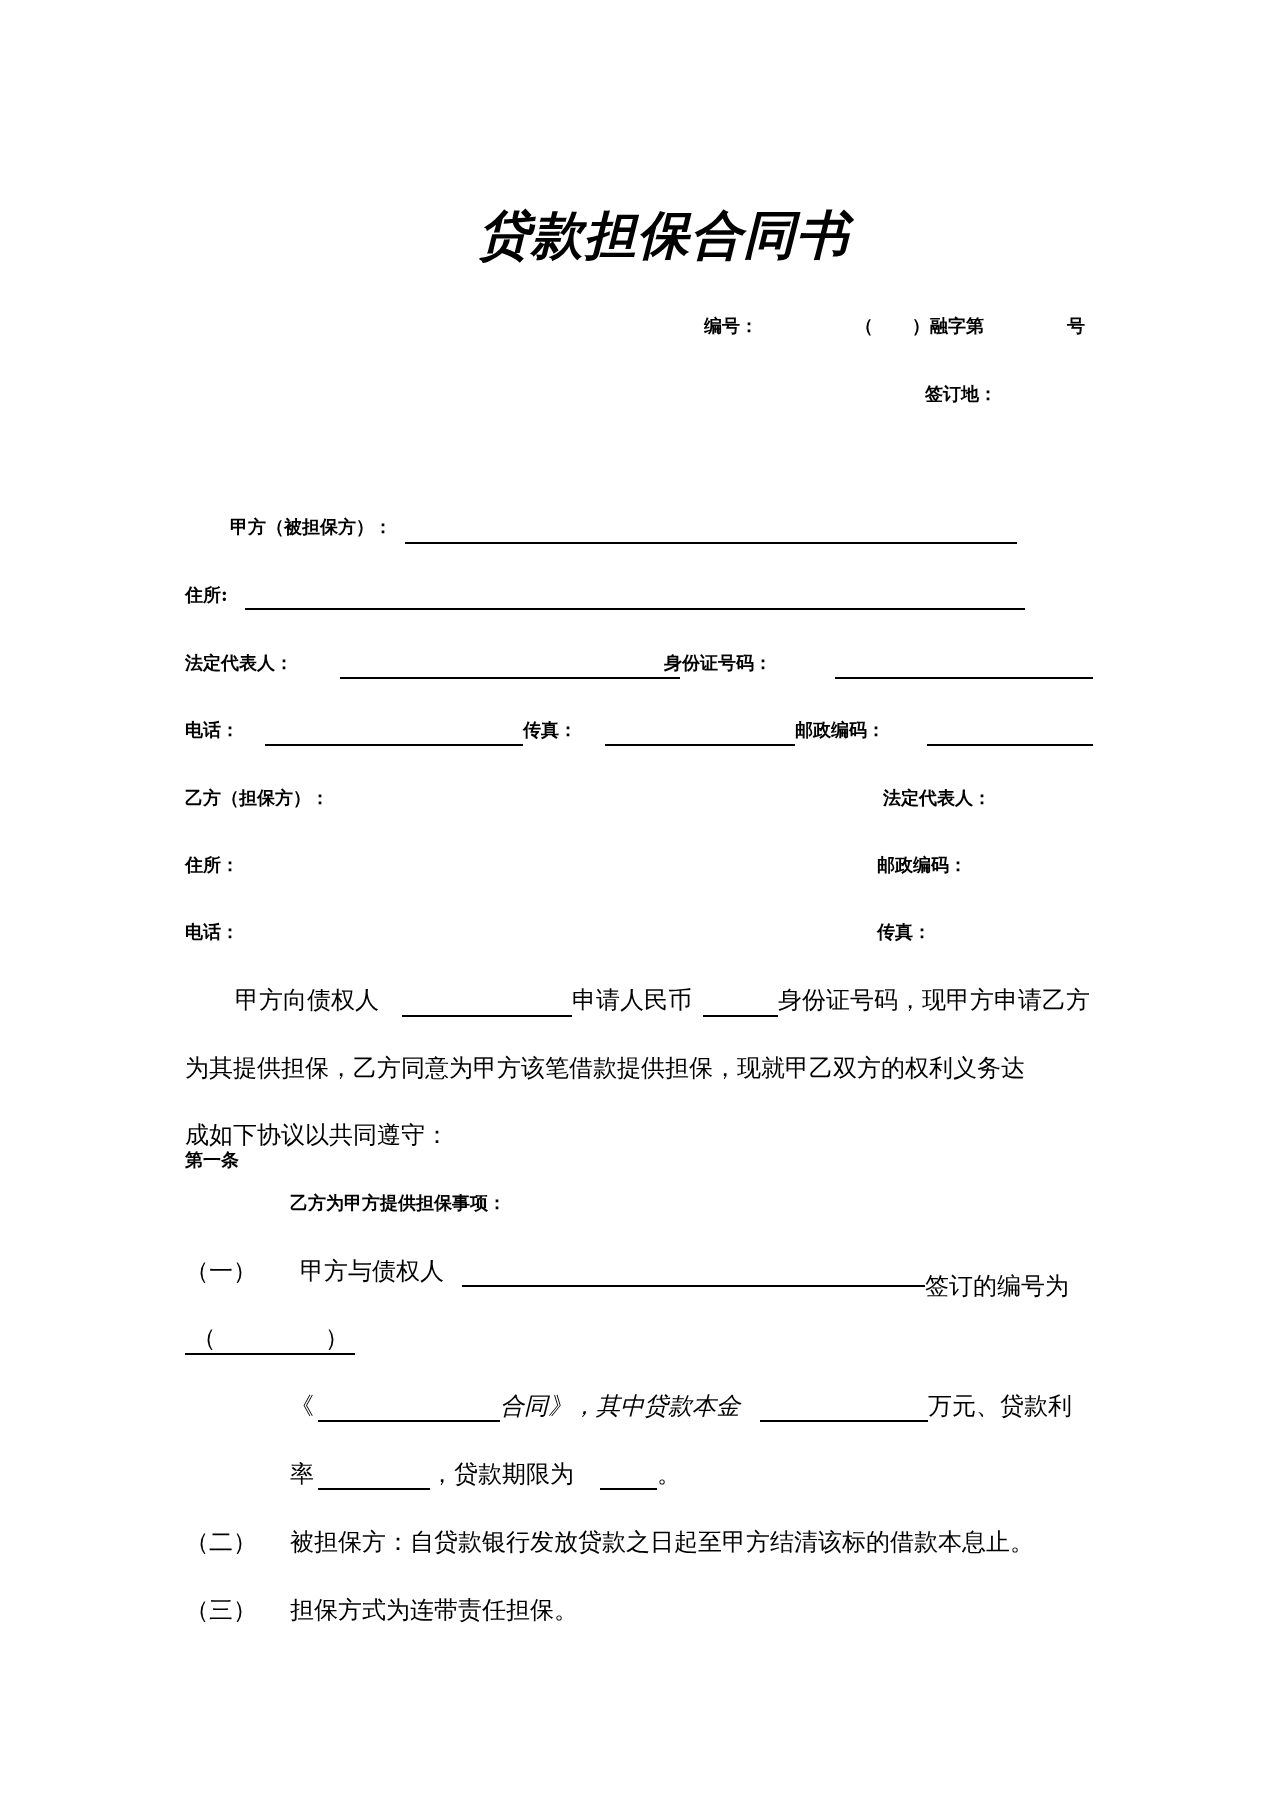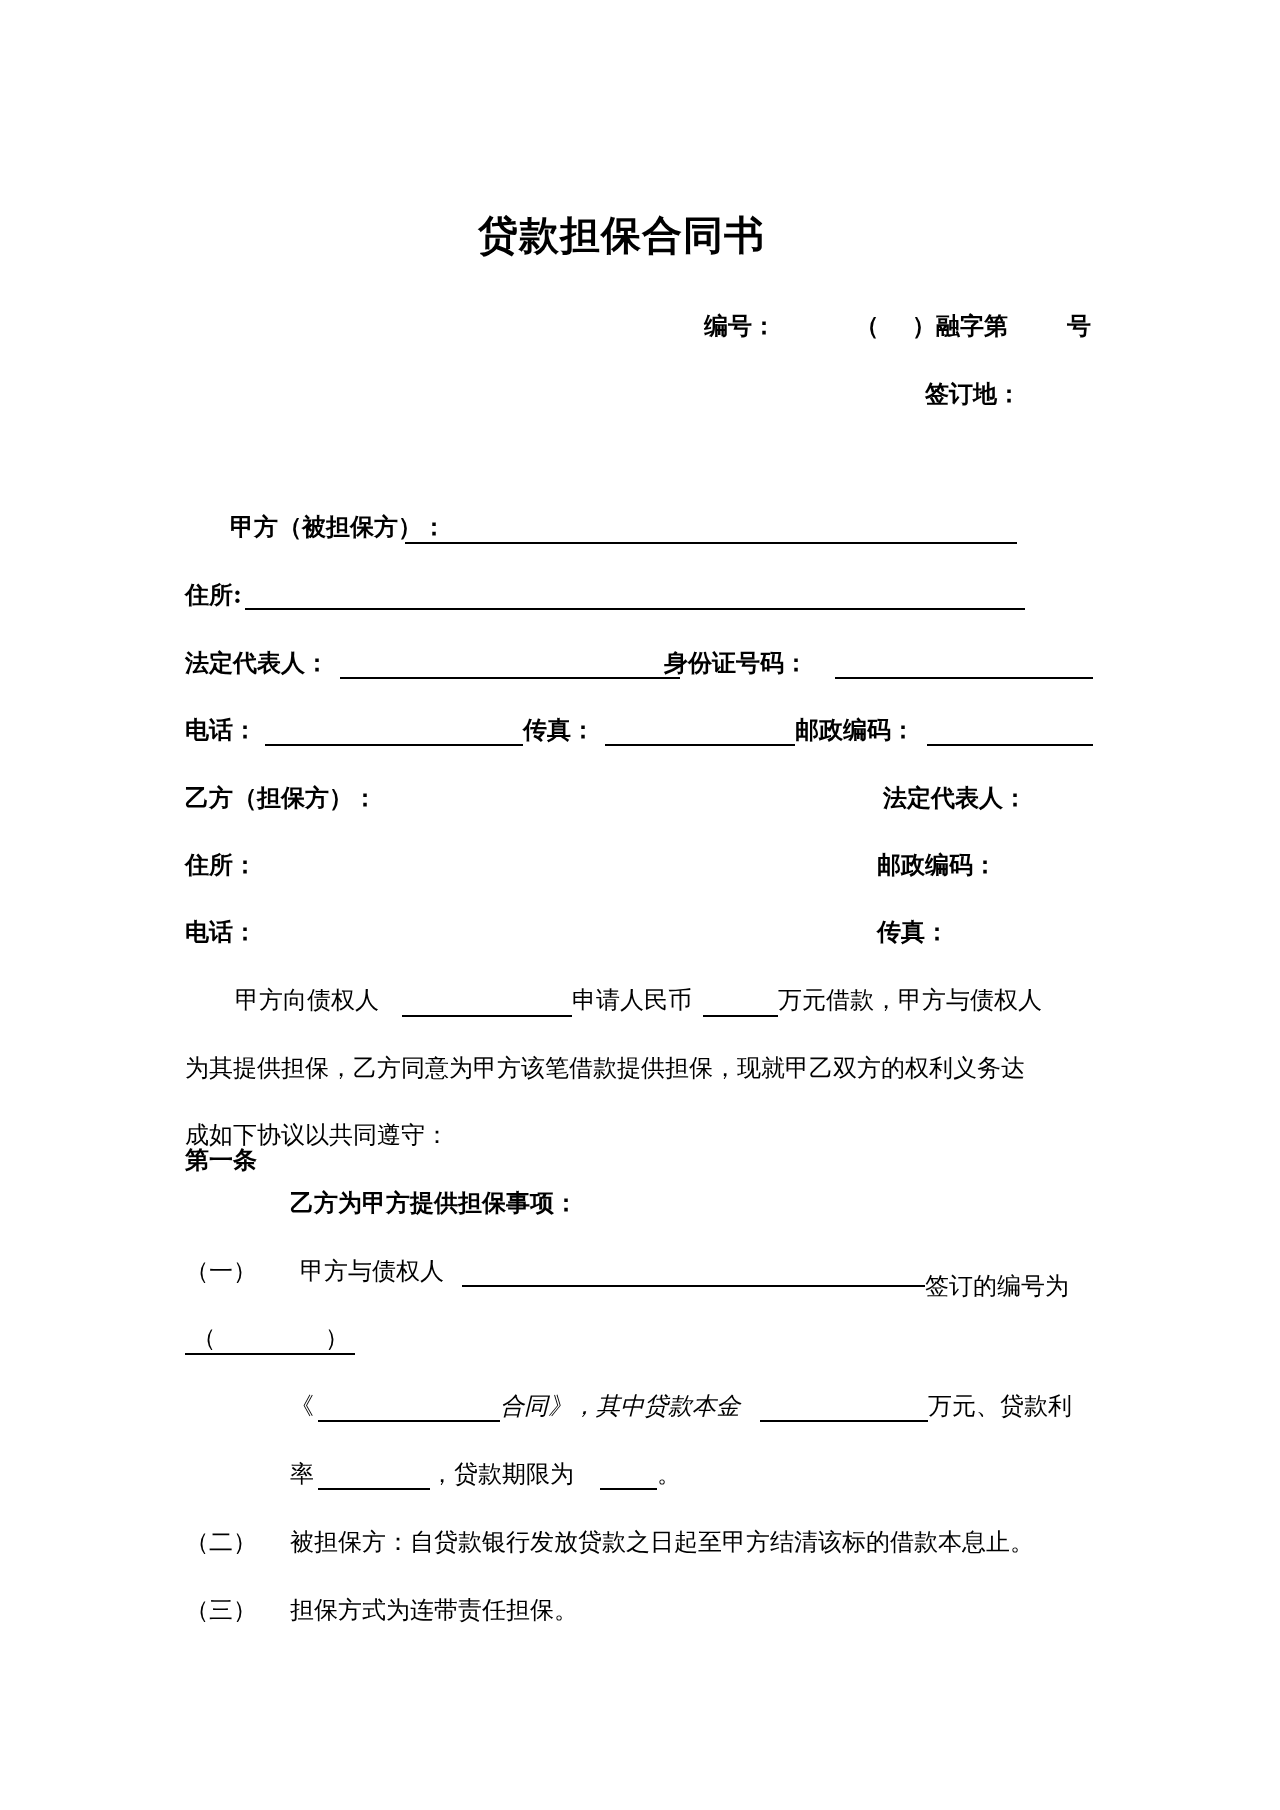"贷款担保合同书" .title { font-size: 40px -> 52px; font-style: none -> italic }
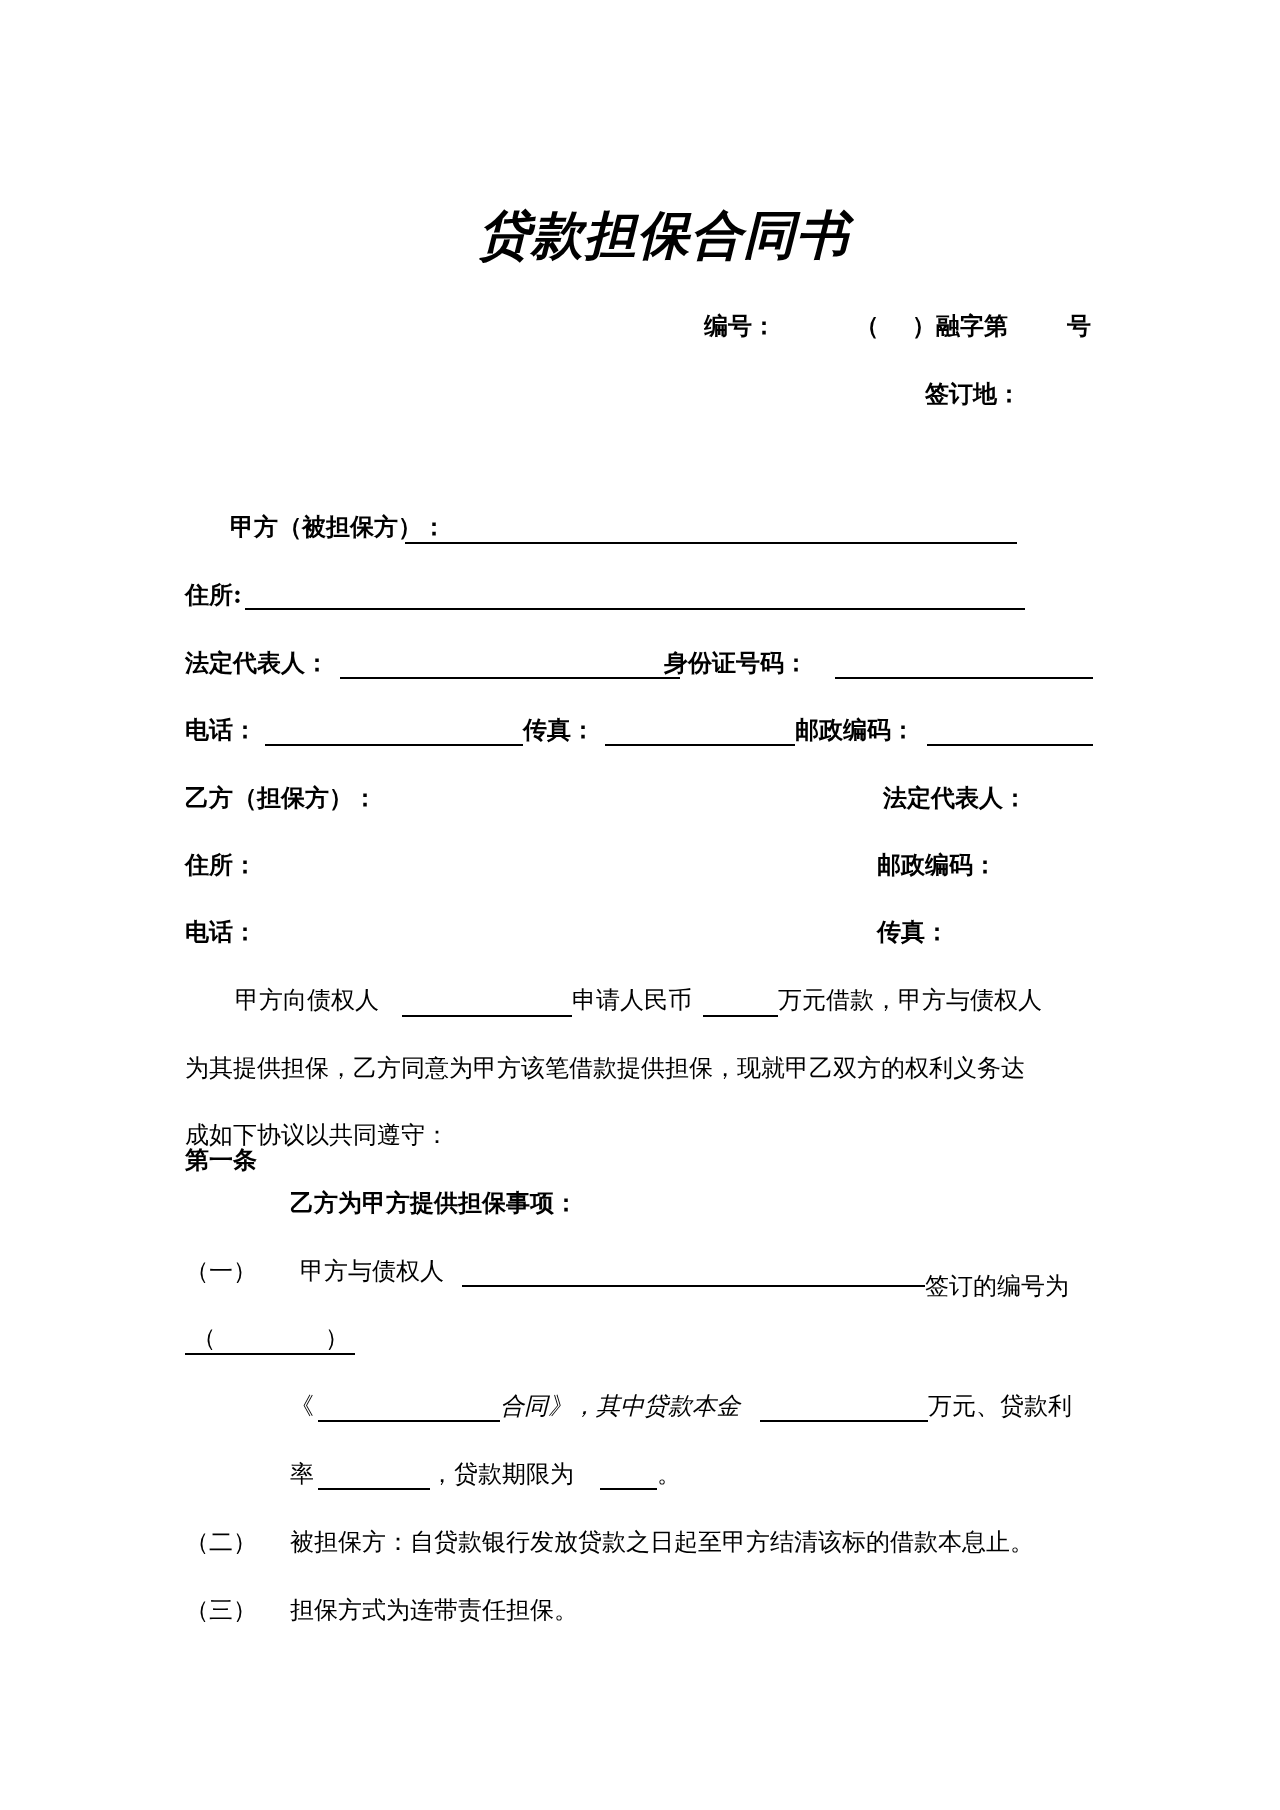"编号：" .t { font-size: 24px -> 18px }
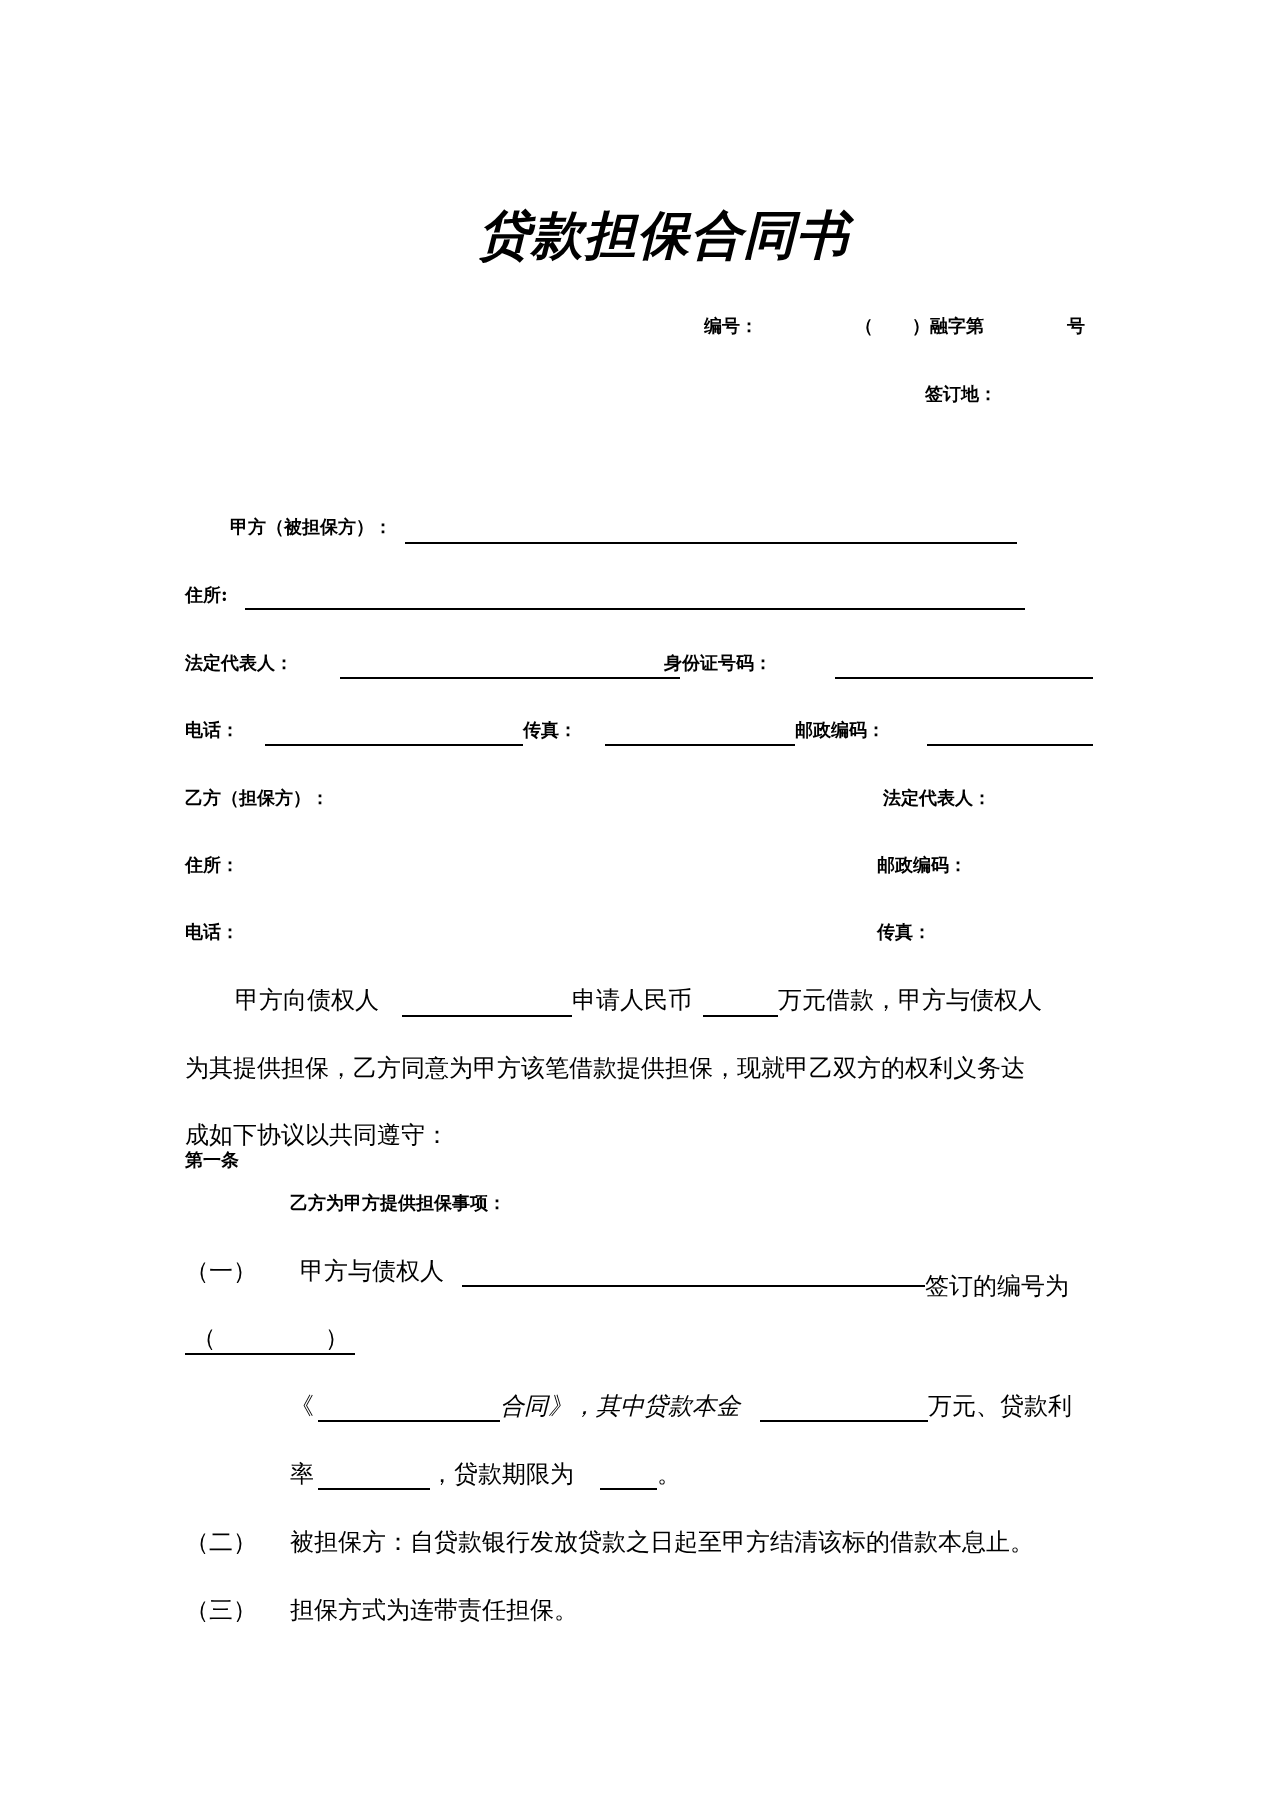"万元借款，甲方与债权人" div.abs { text: 万元借款，甲方与债权人 -> 身份证号码，现甲方申请乙方 }
